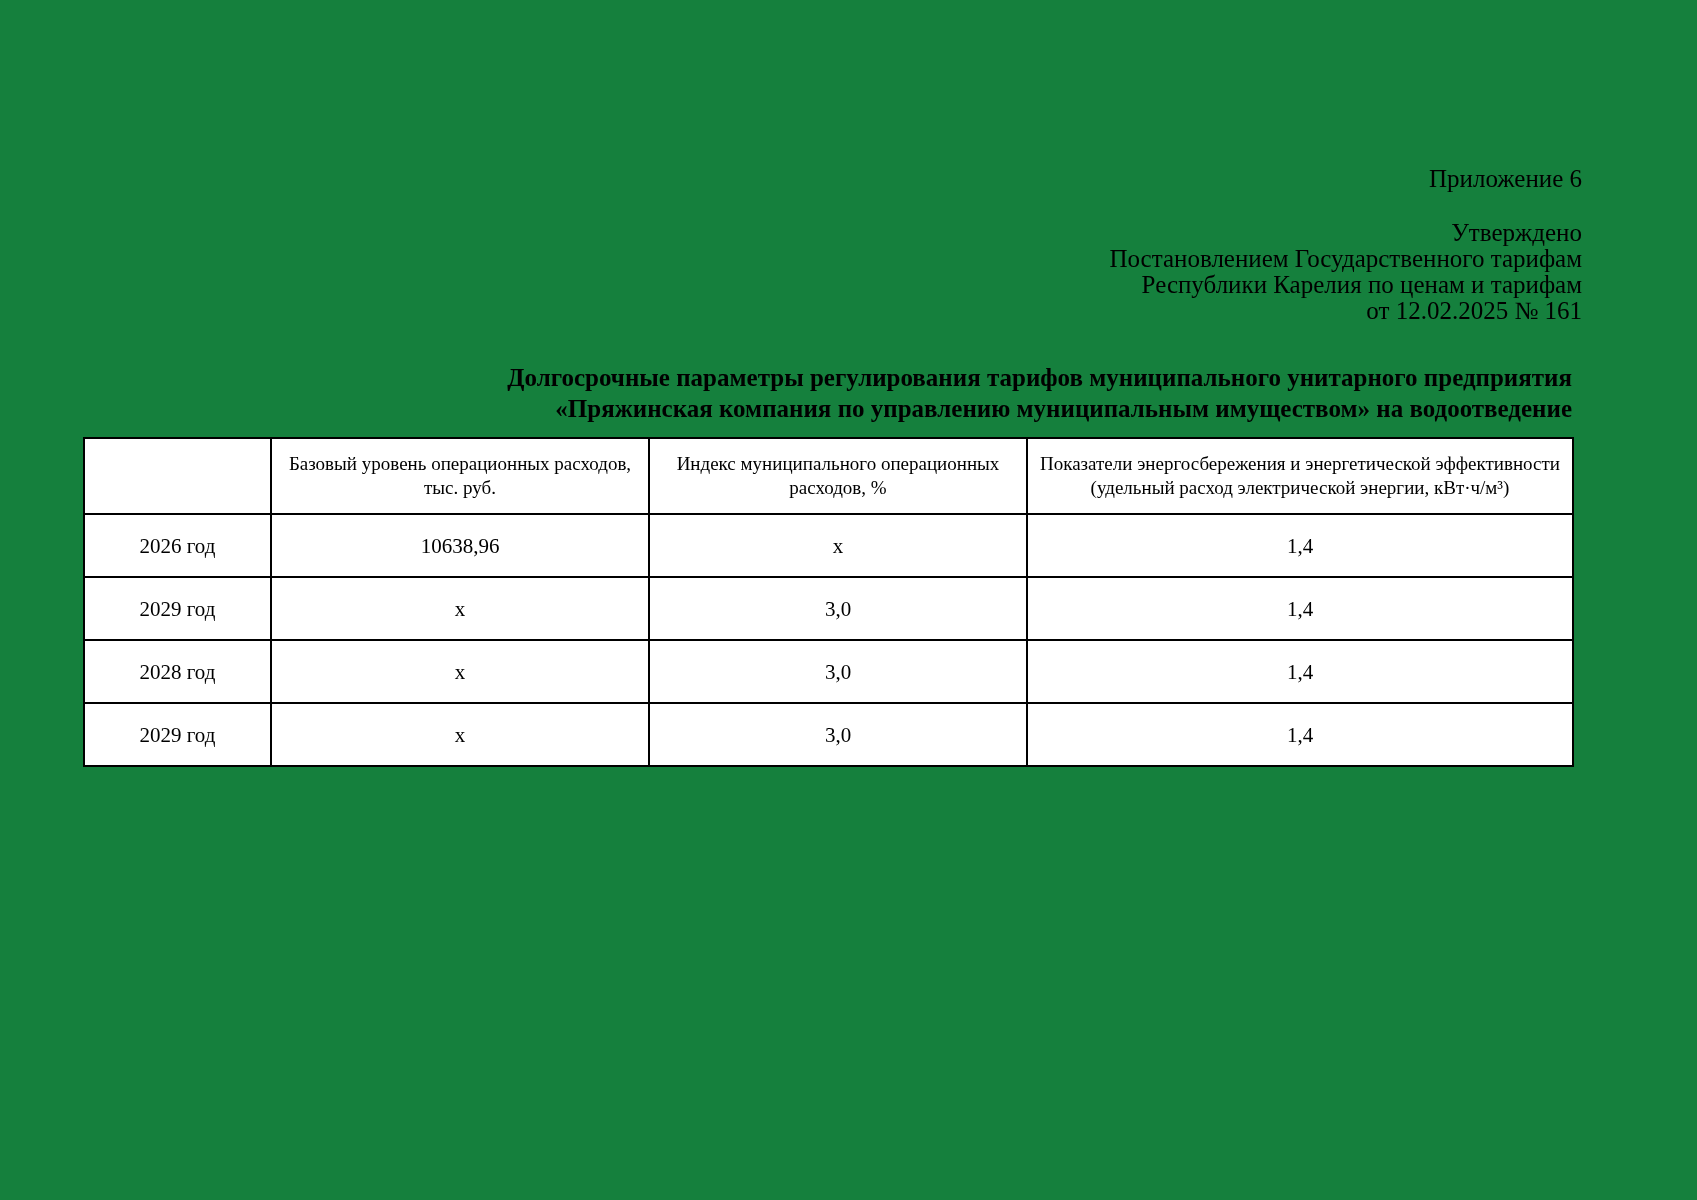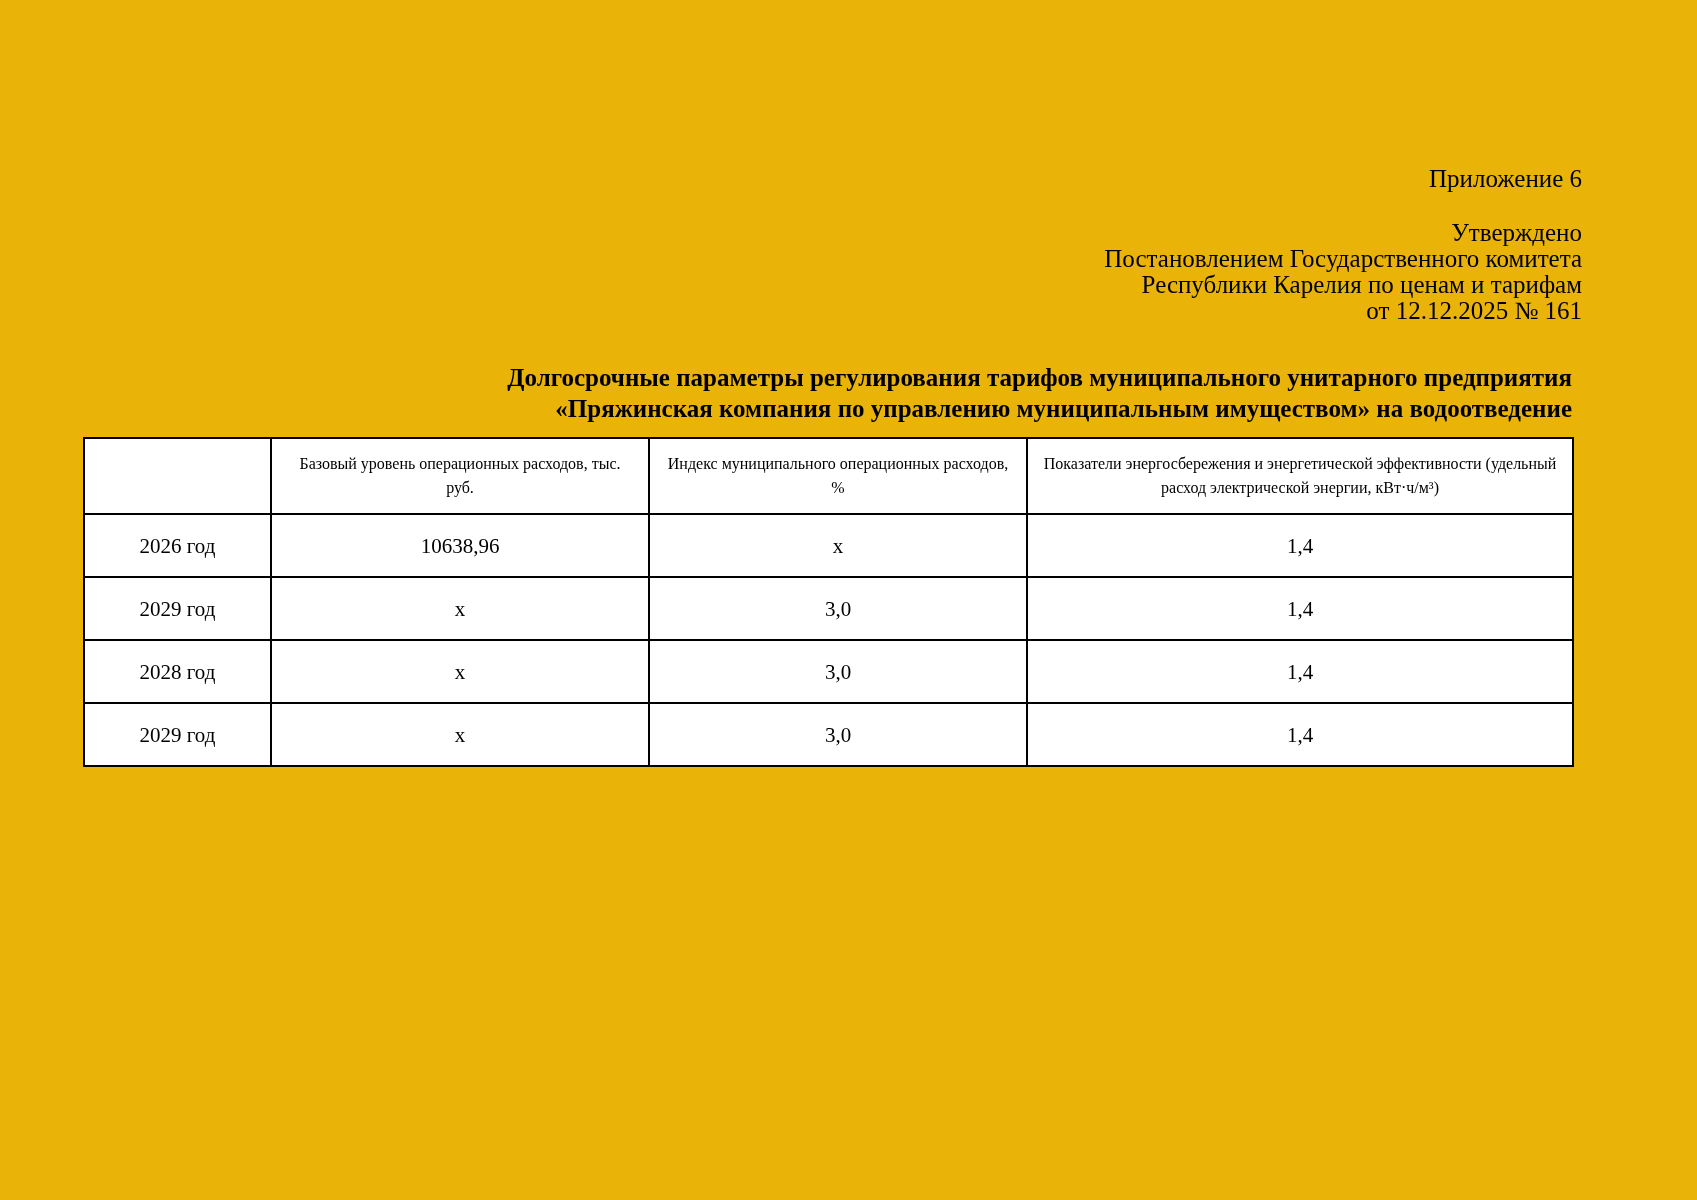"Приложение 6" .page { background: #eab308 -> #15803d }
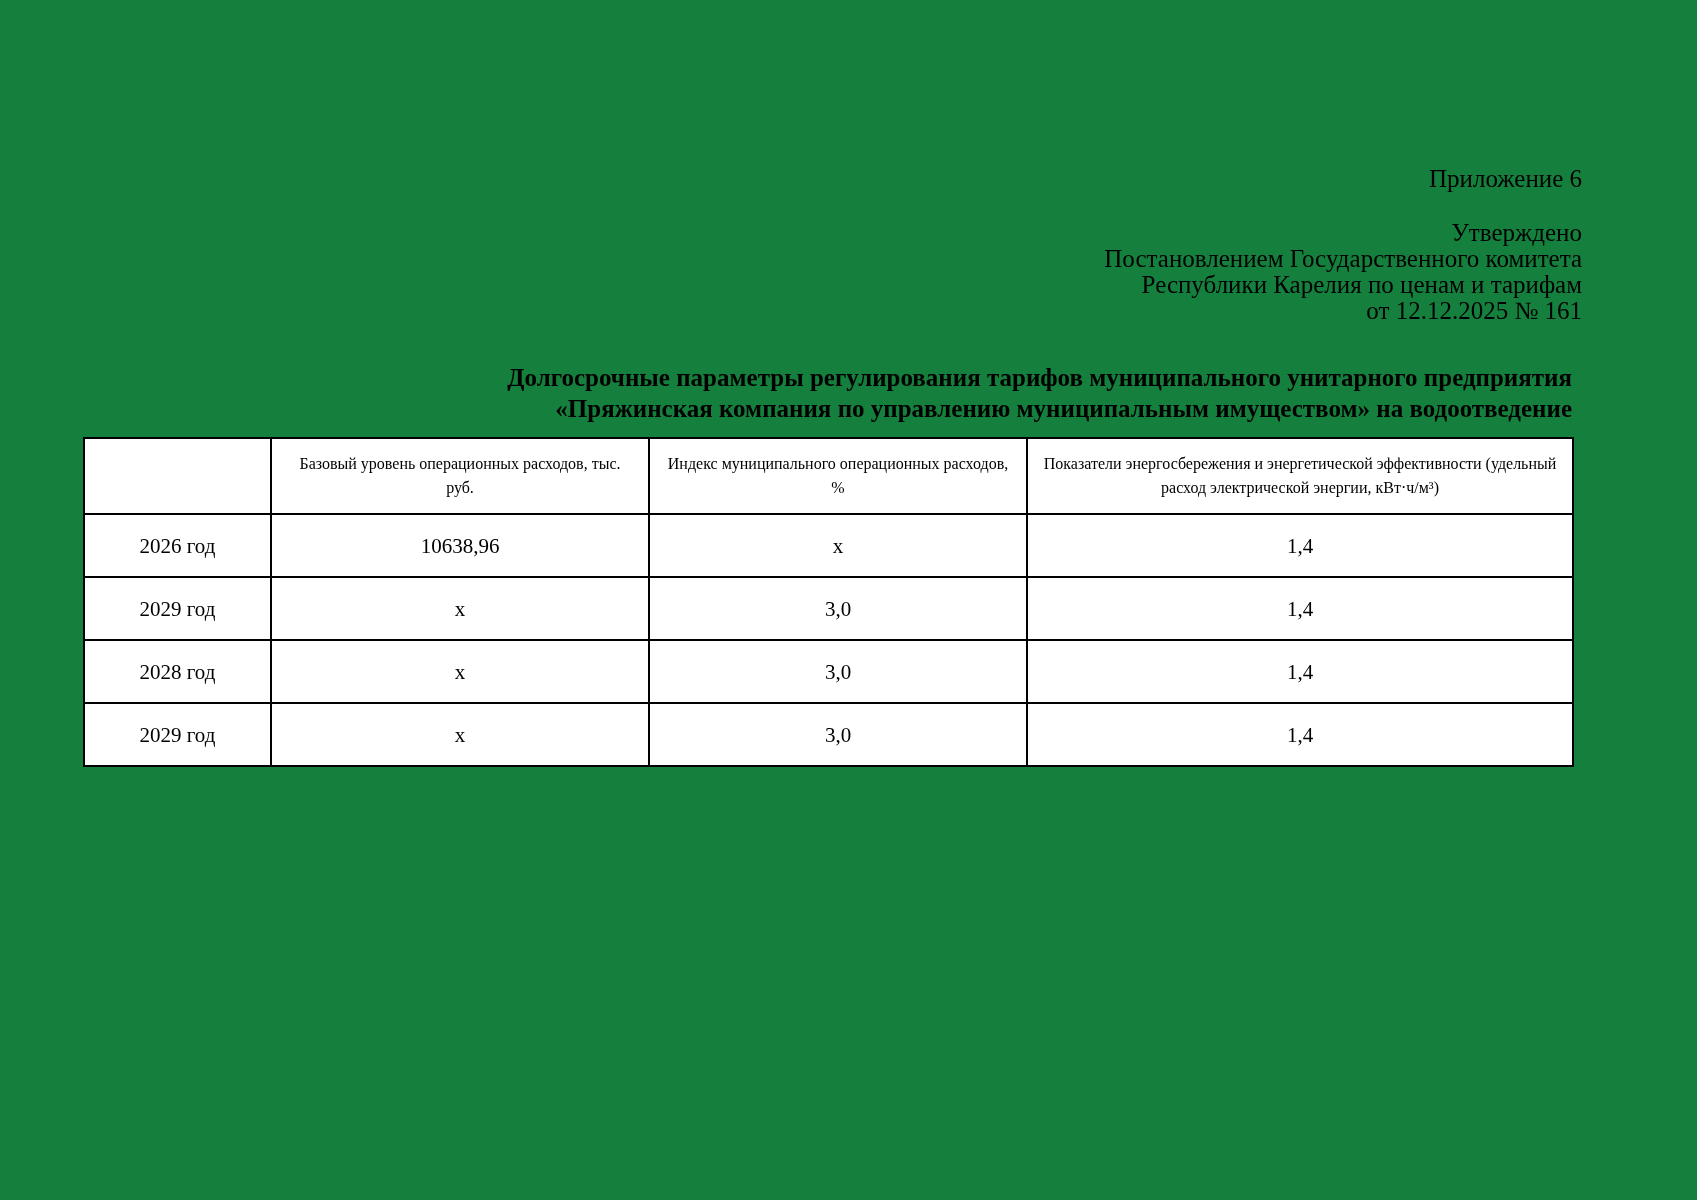"Постановлением Государственного комитета" div { text: комитета -> тарифам }
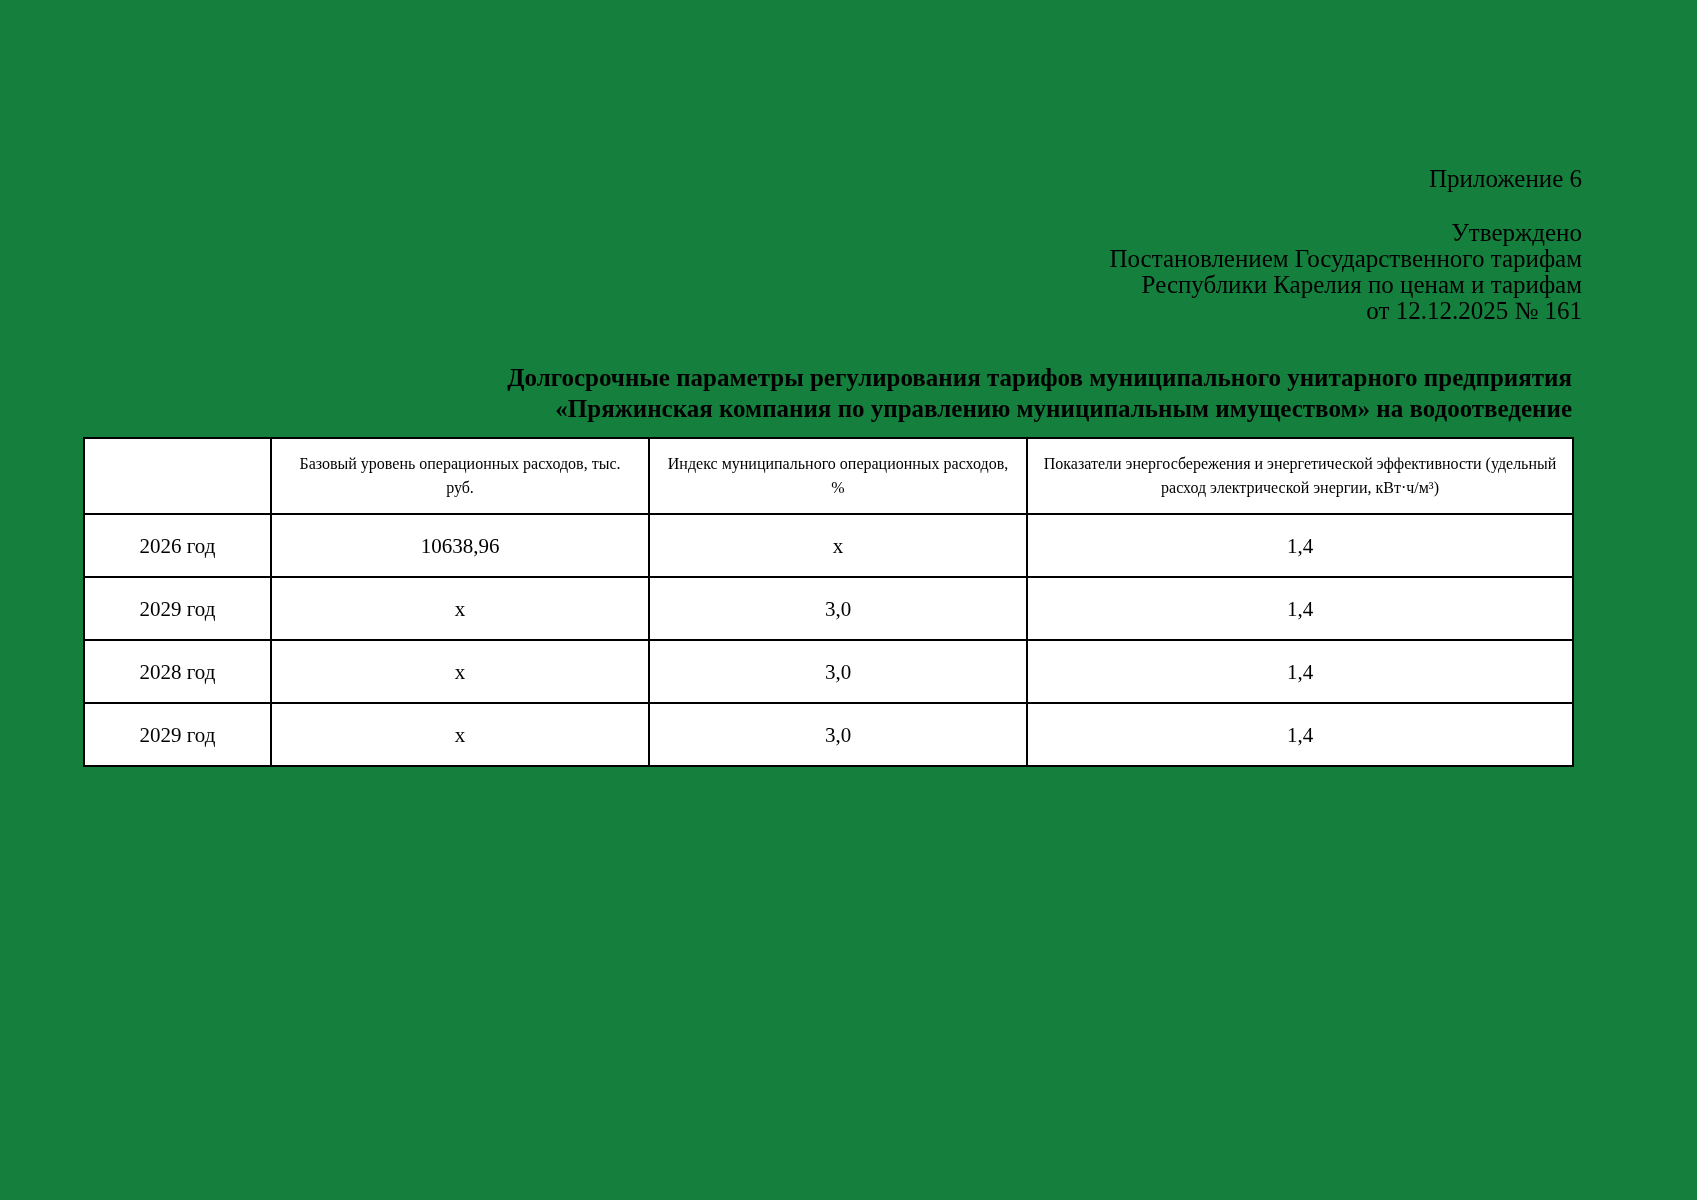"от 12.12.2025 № 161" div { text: 12.12.2025 -> 12.02.2025 }
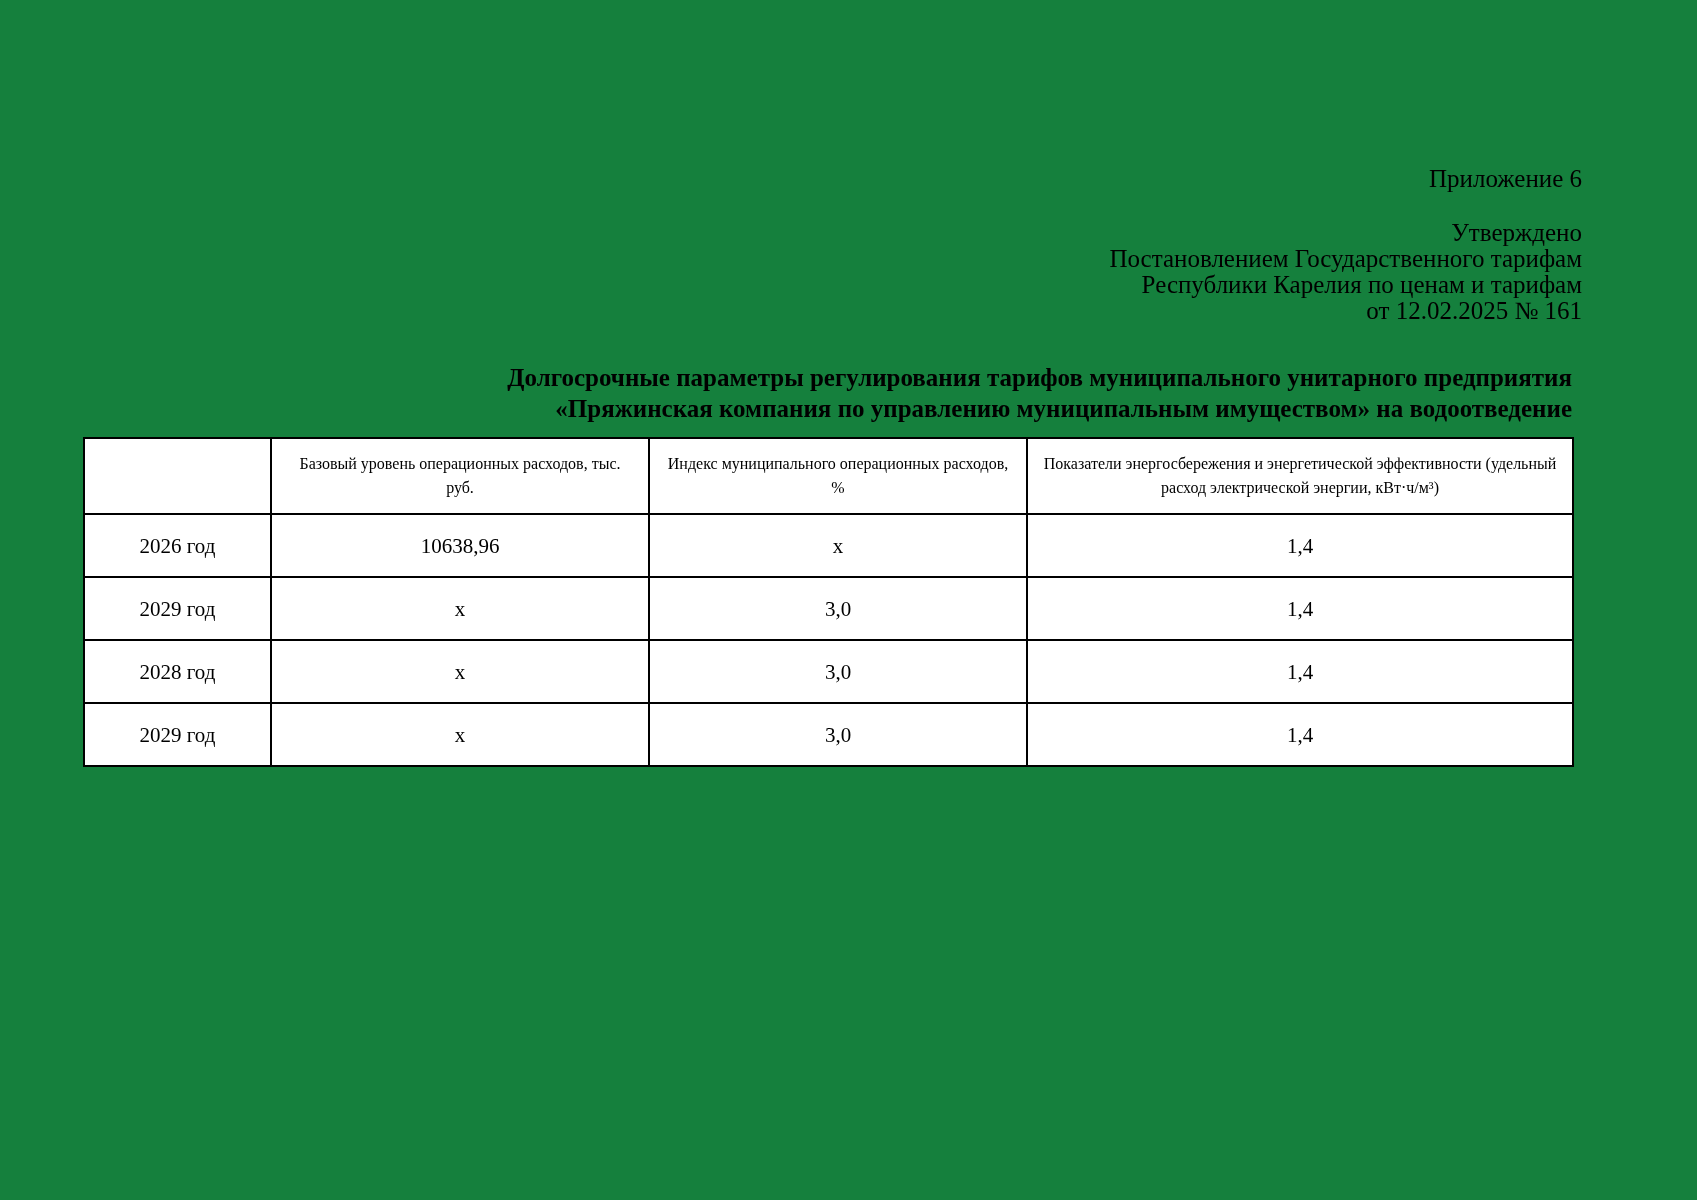"Базовый уровень операционных расходов," table.params th { font-size: 16px -> 19px }
